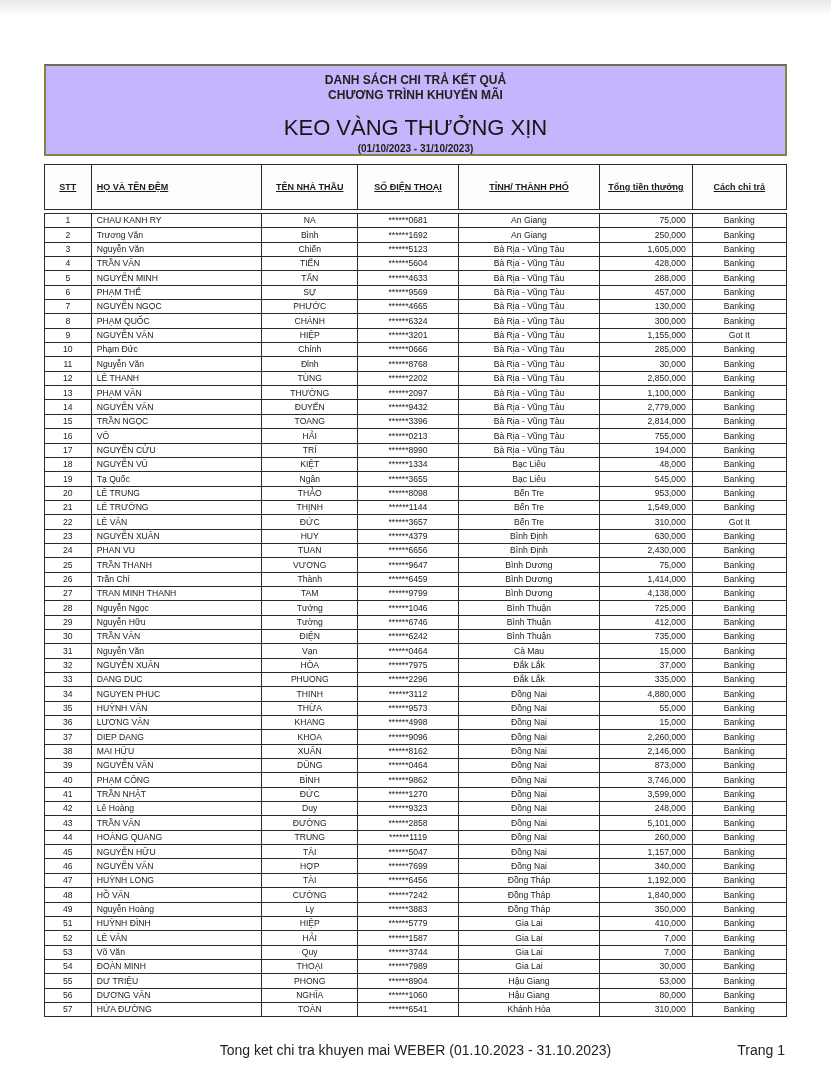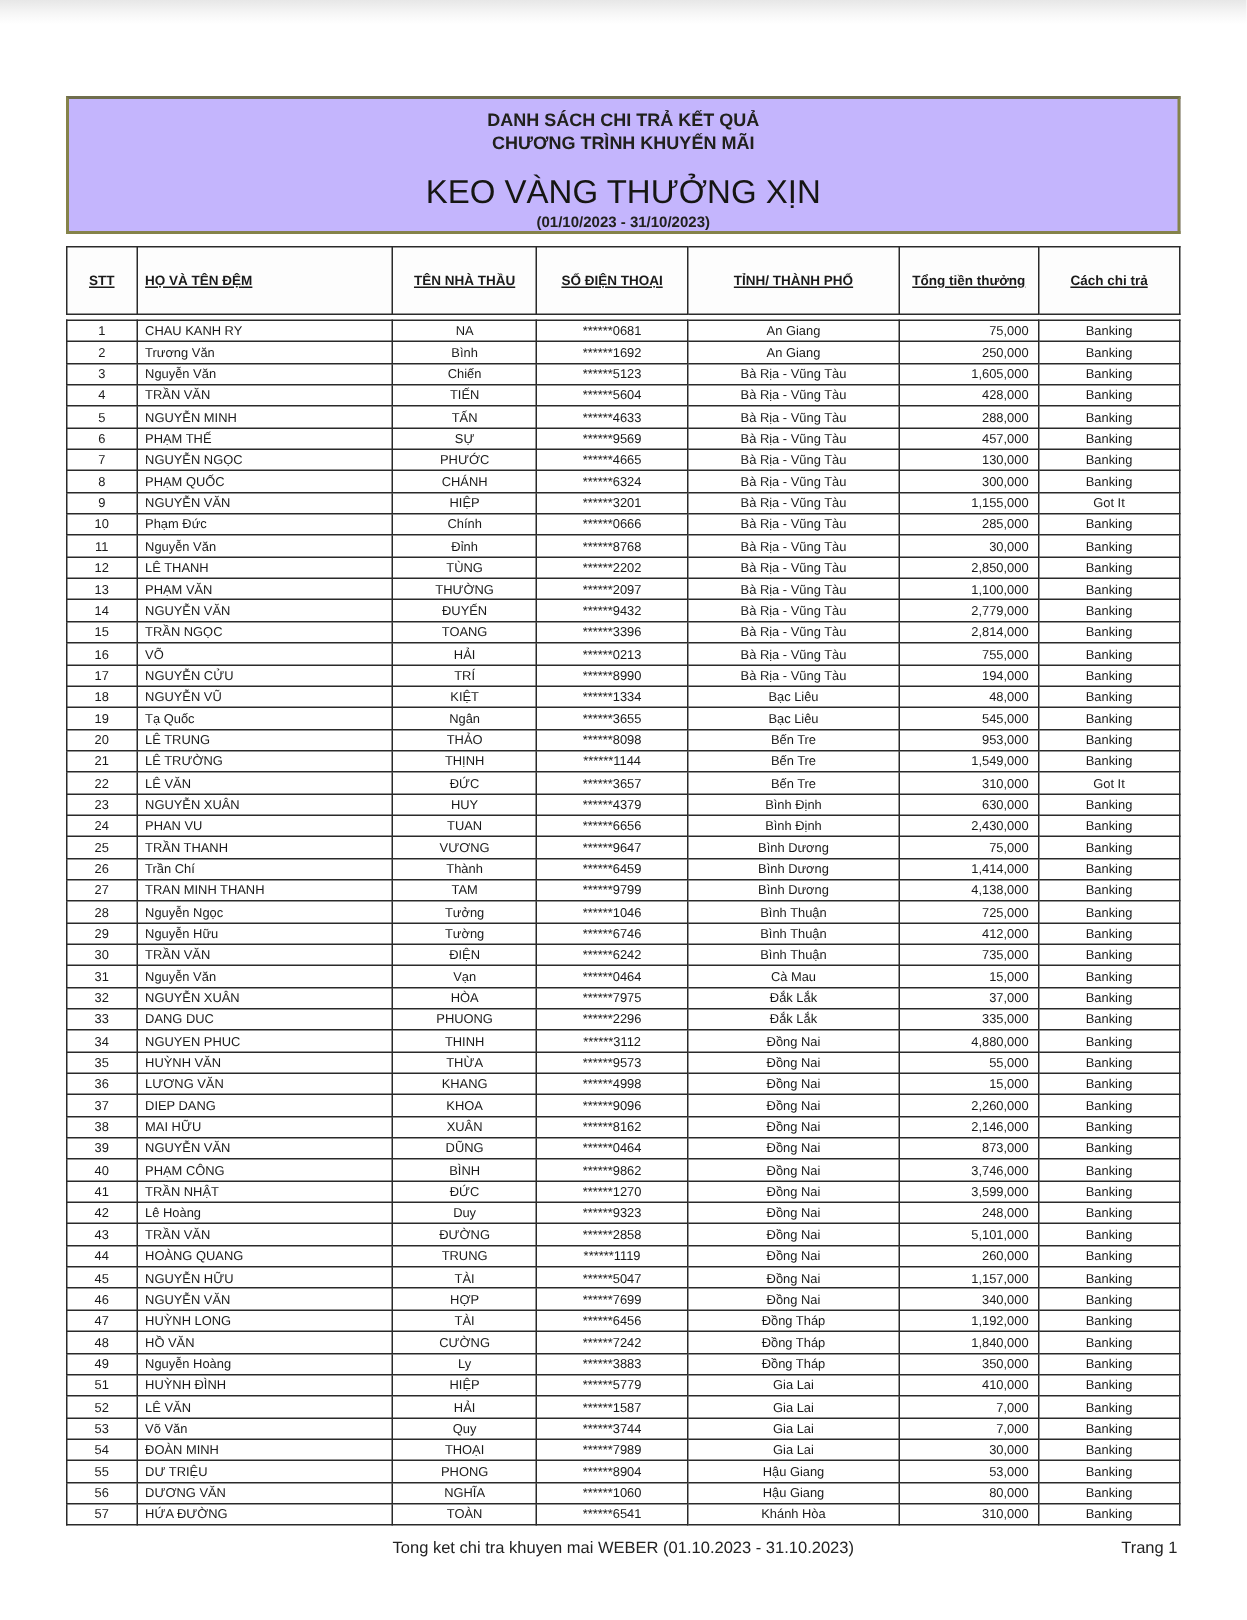"Tong ket chi tra khuyen" .footer { font-size: 11px -> 14px; margin-top: 9px -> 25px }
